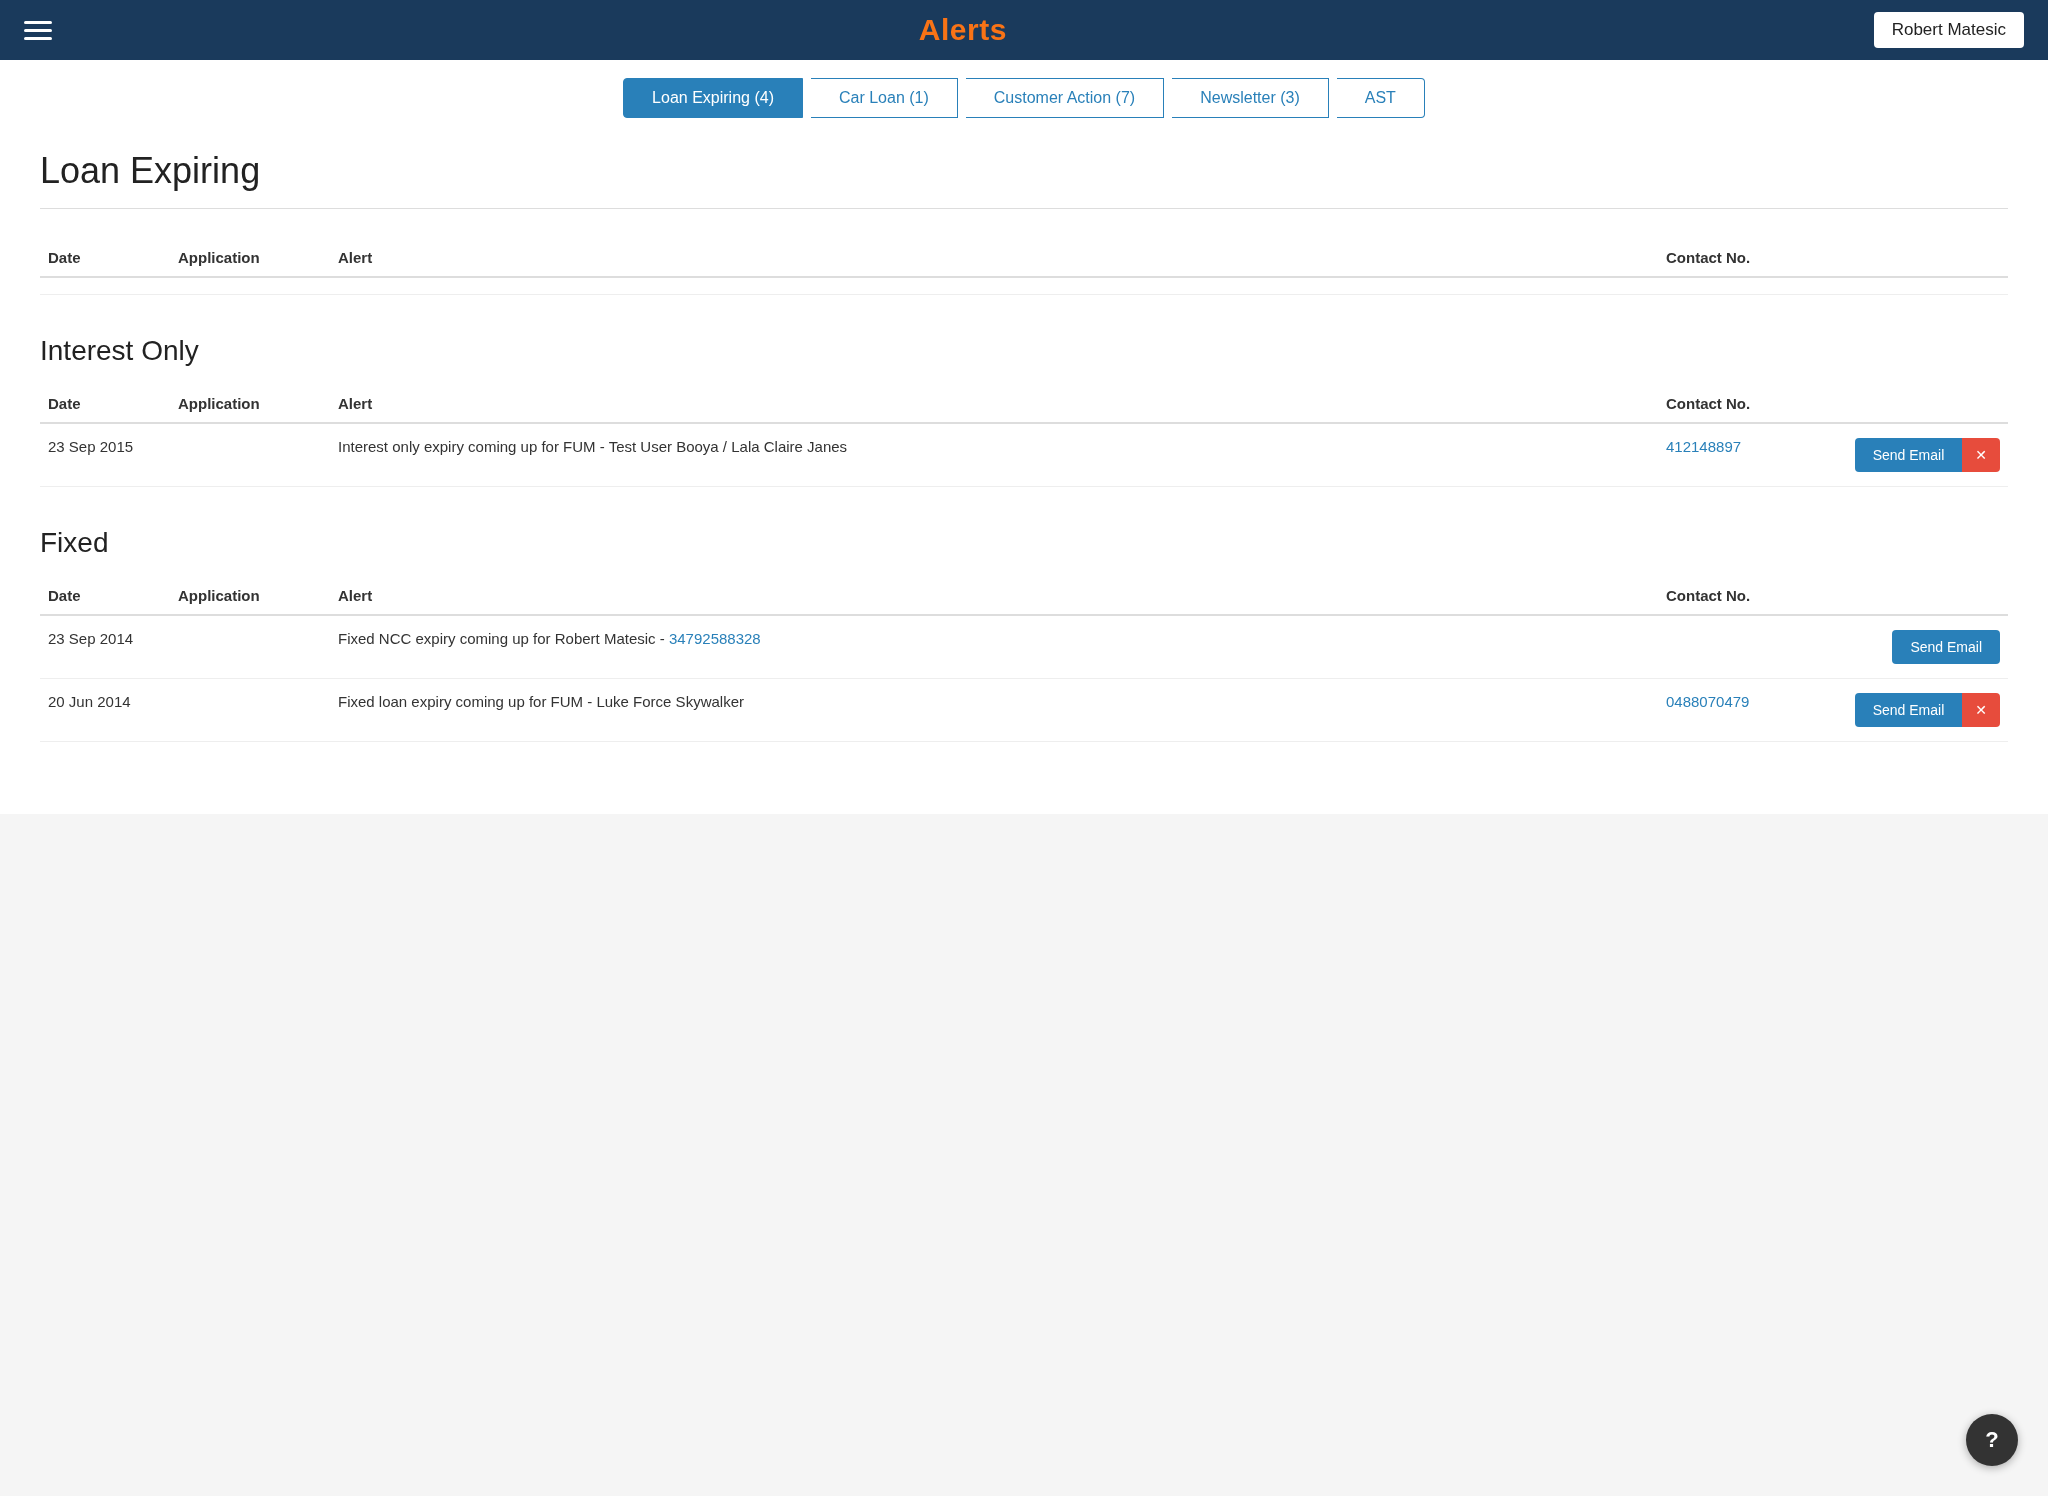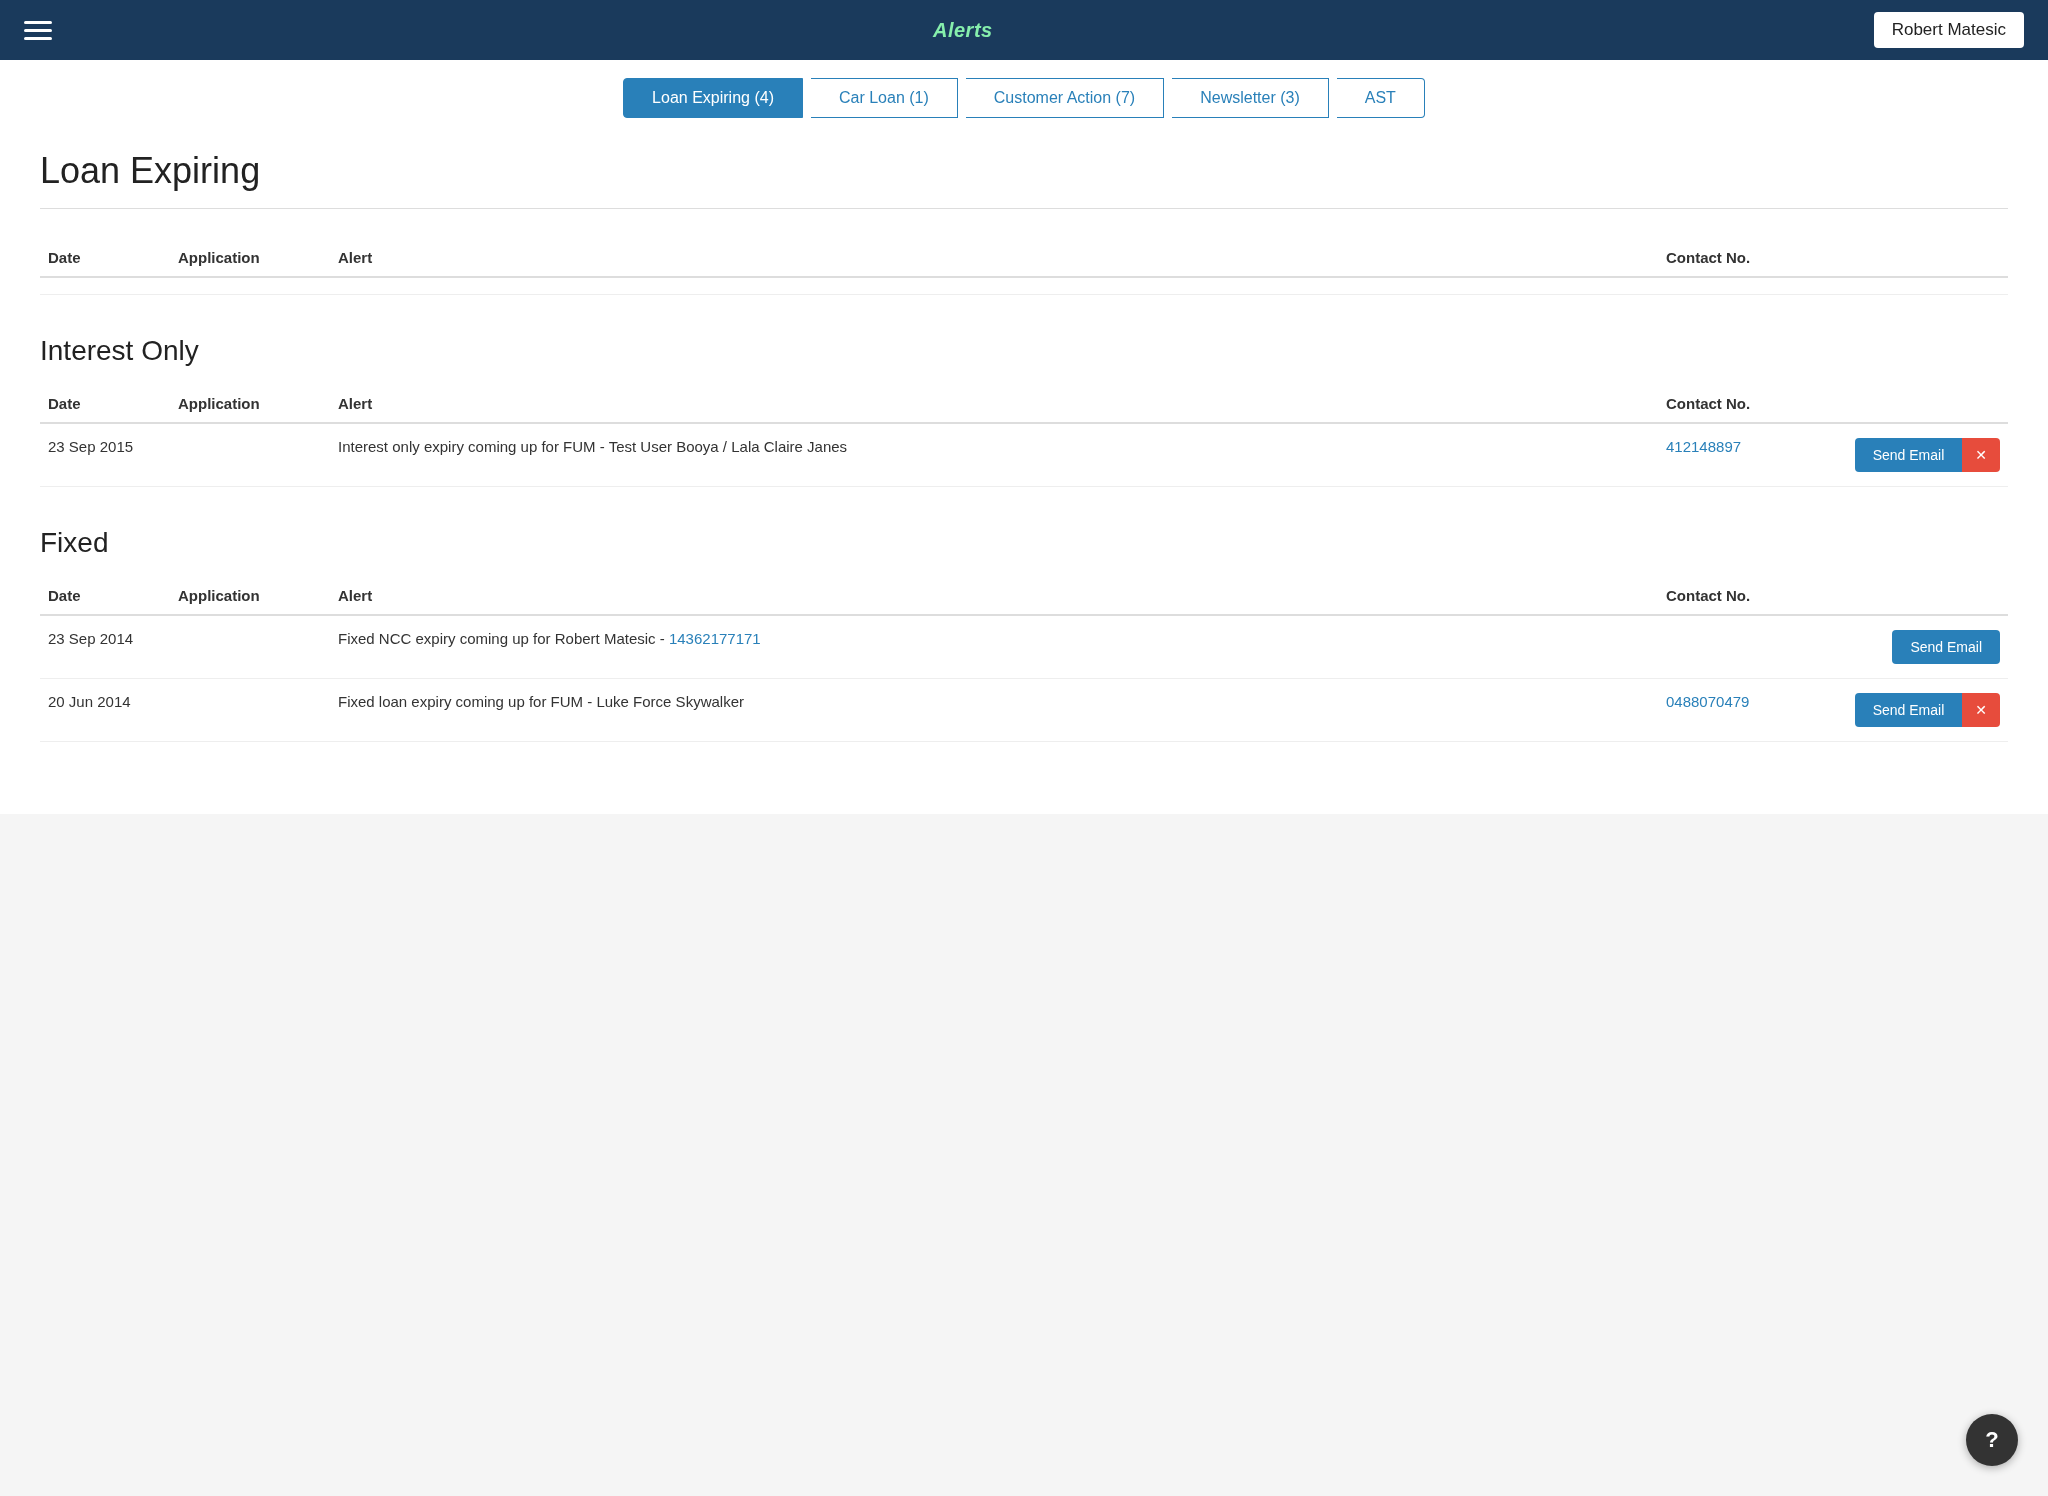"Alerts" .header-title { color: #86efac -> #f97316; font-size: 20px -> 30px; font-style: italic -> none }
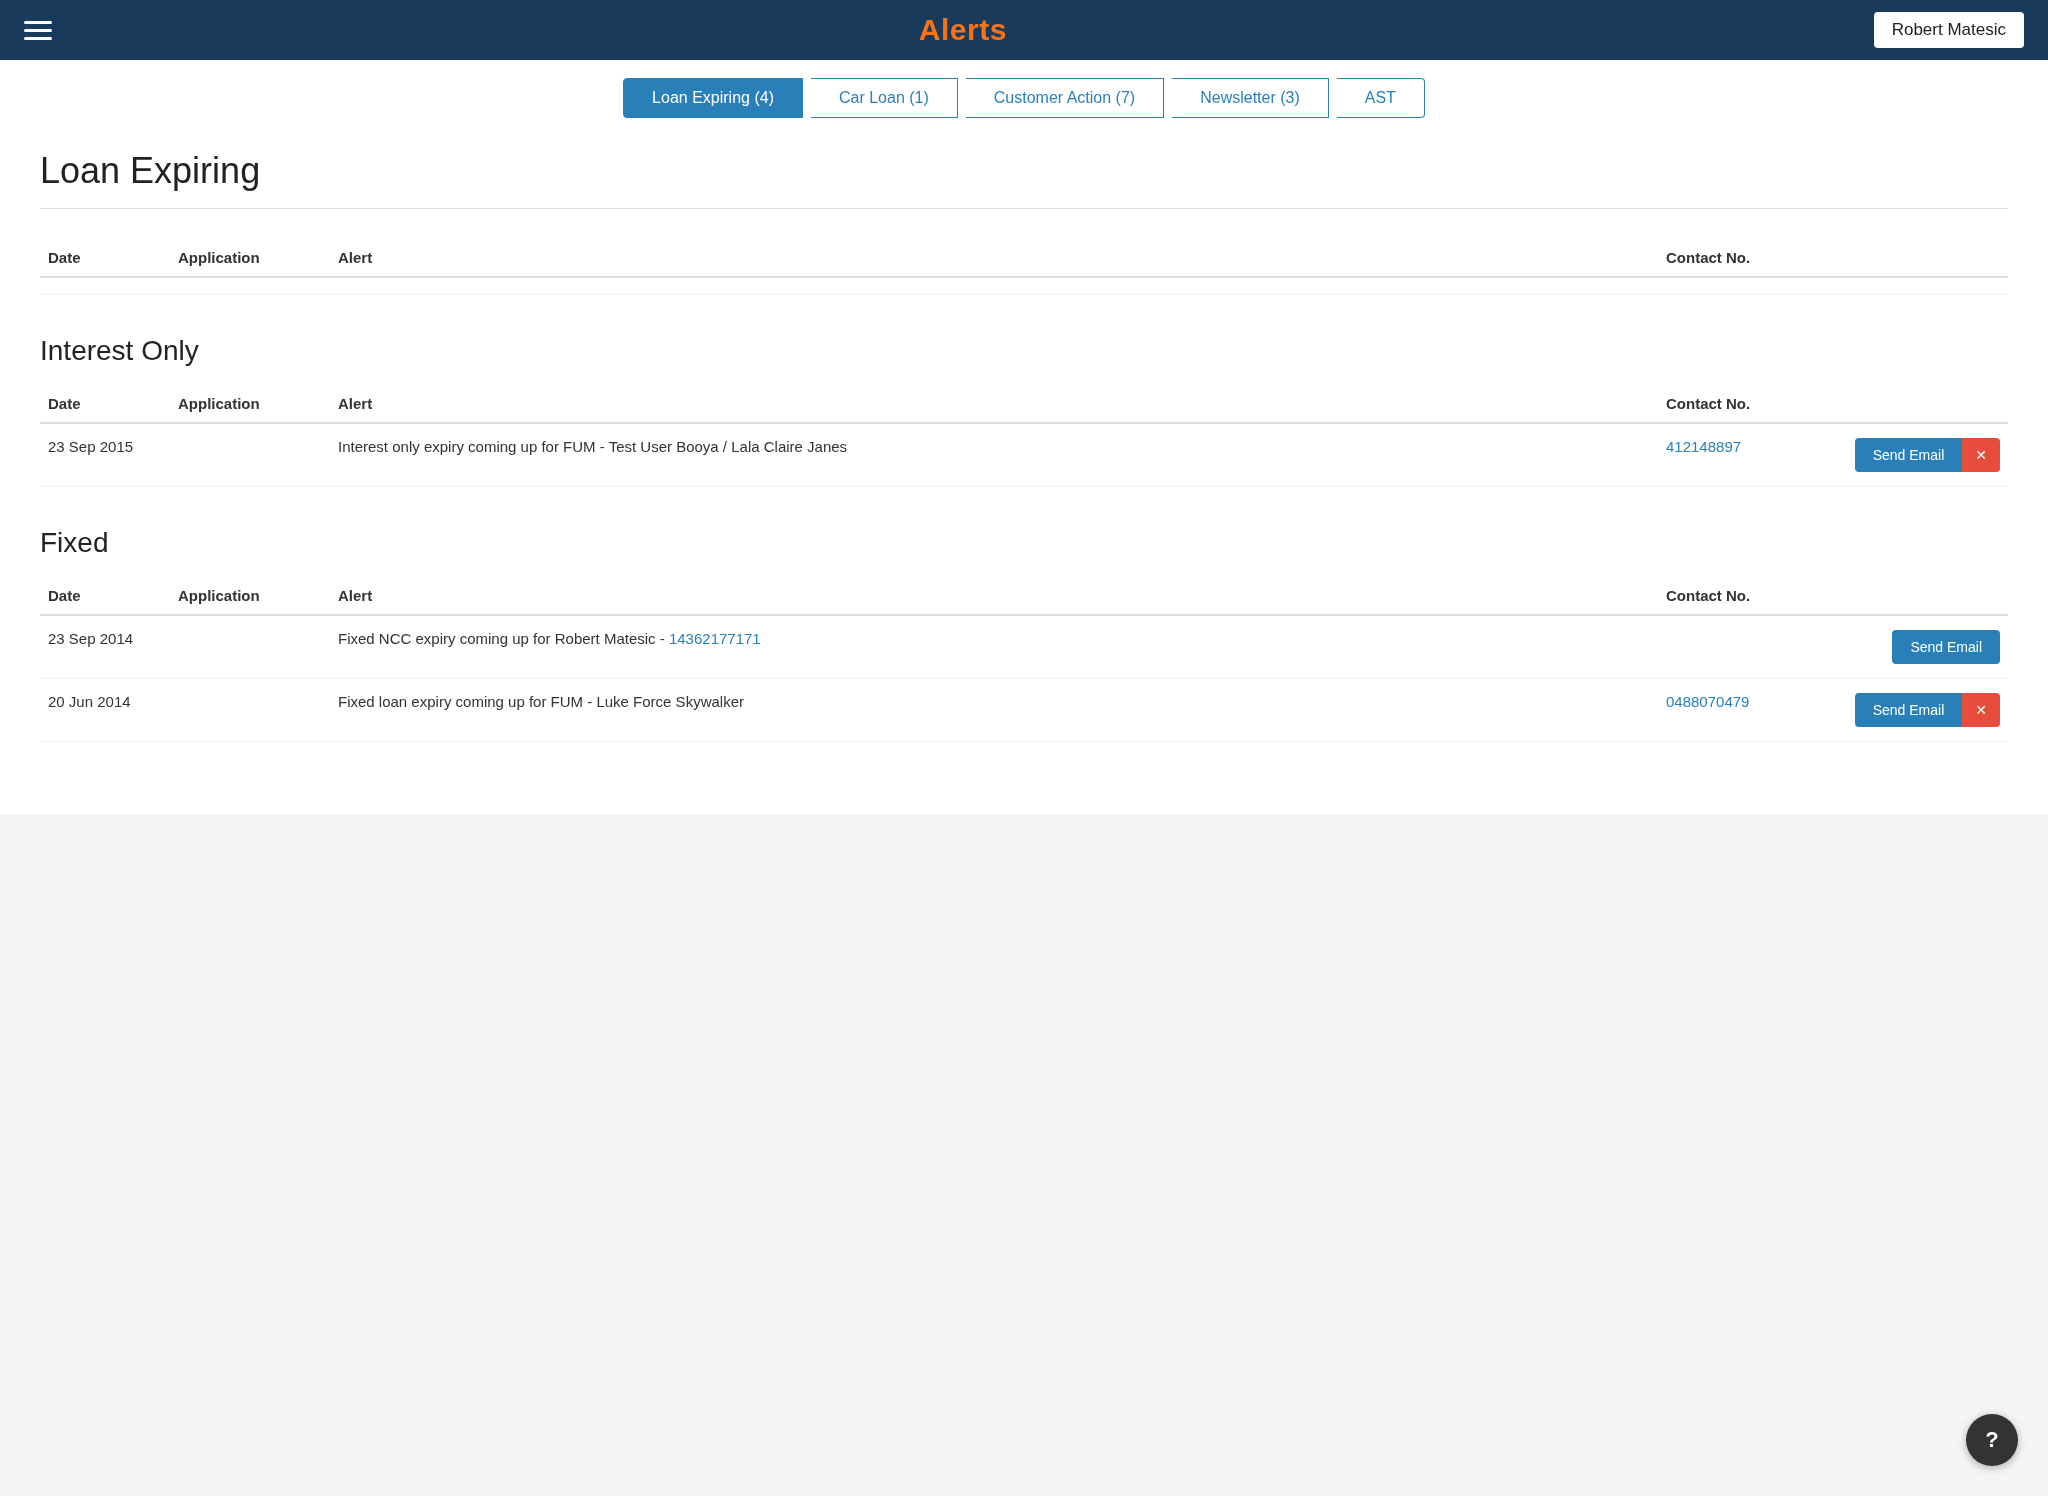"14362177171" a.link { text: 14362177171 -> 34792588328 }
